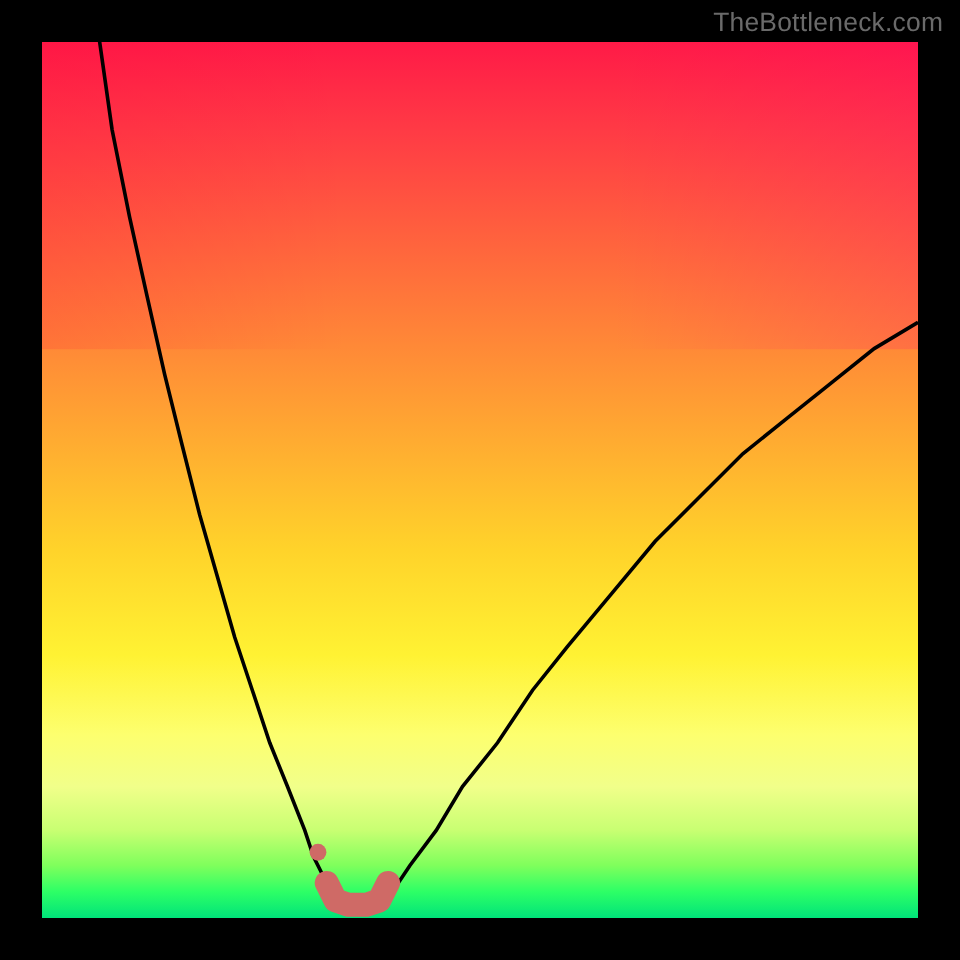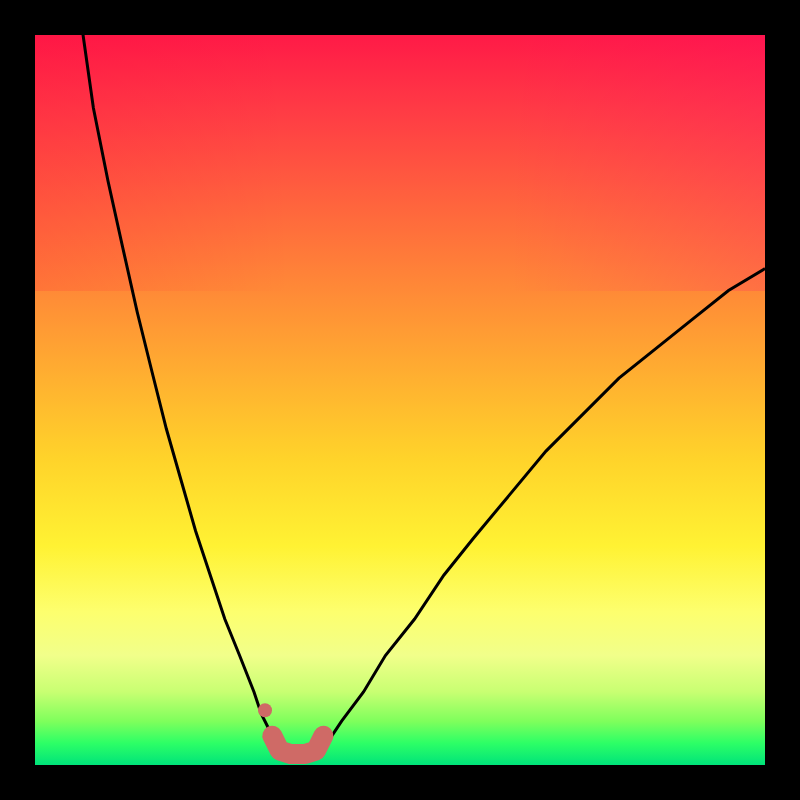"TheBottleneck.com" div.watermark { html: none -> <div>TheBottleneck.com</div> }
